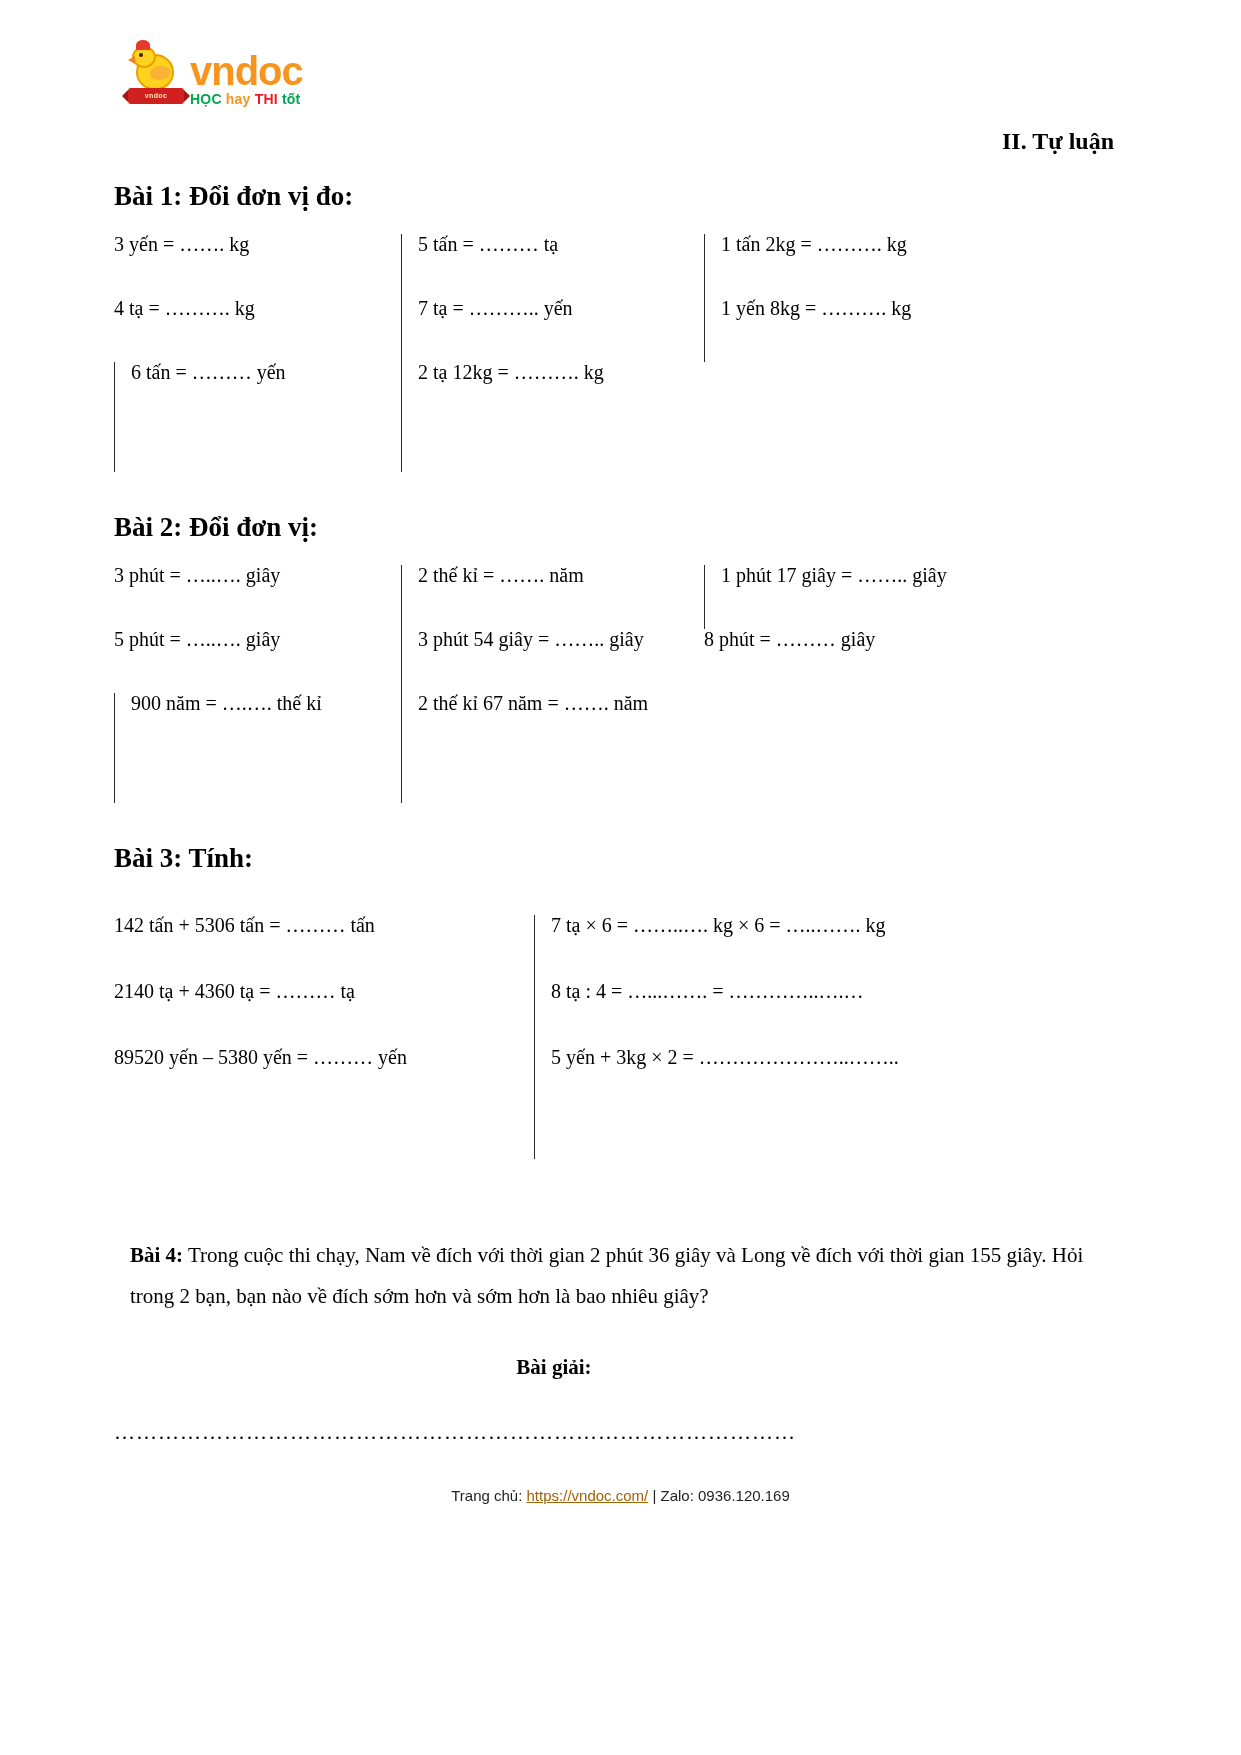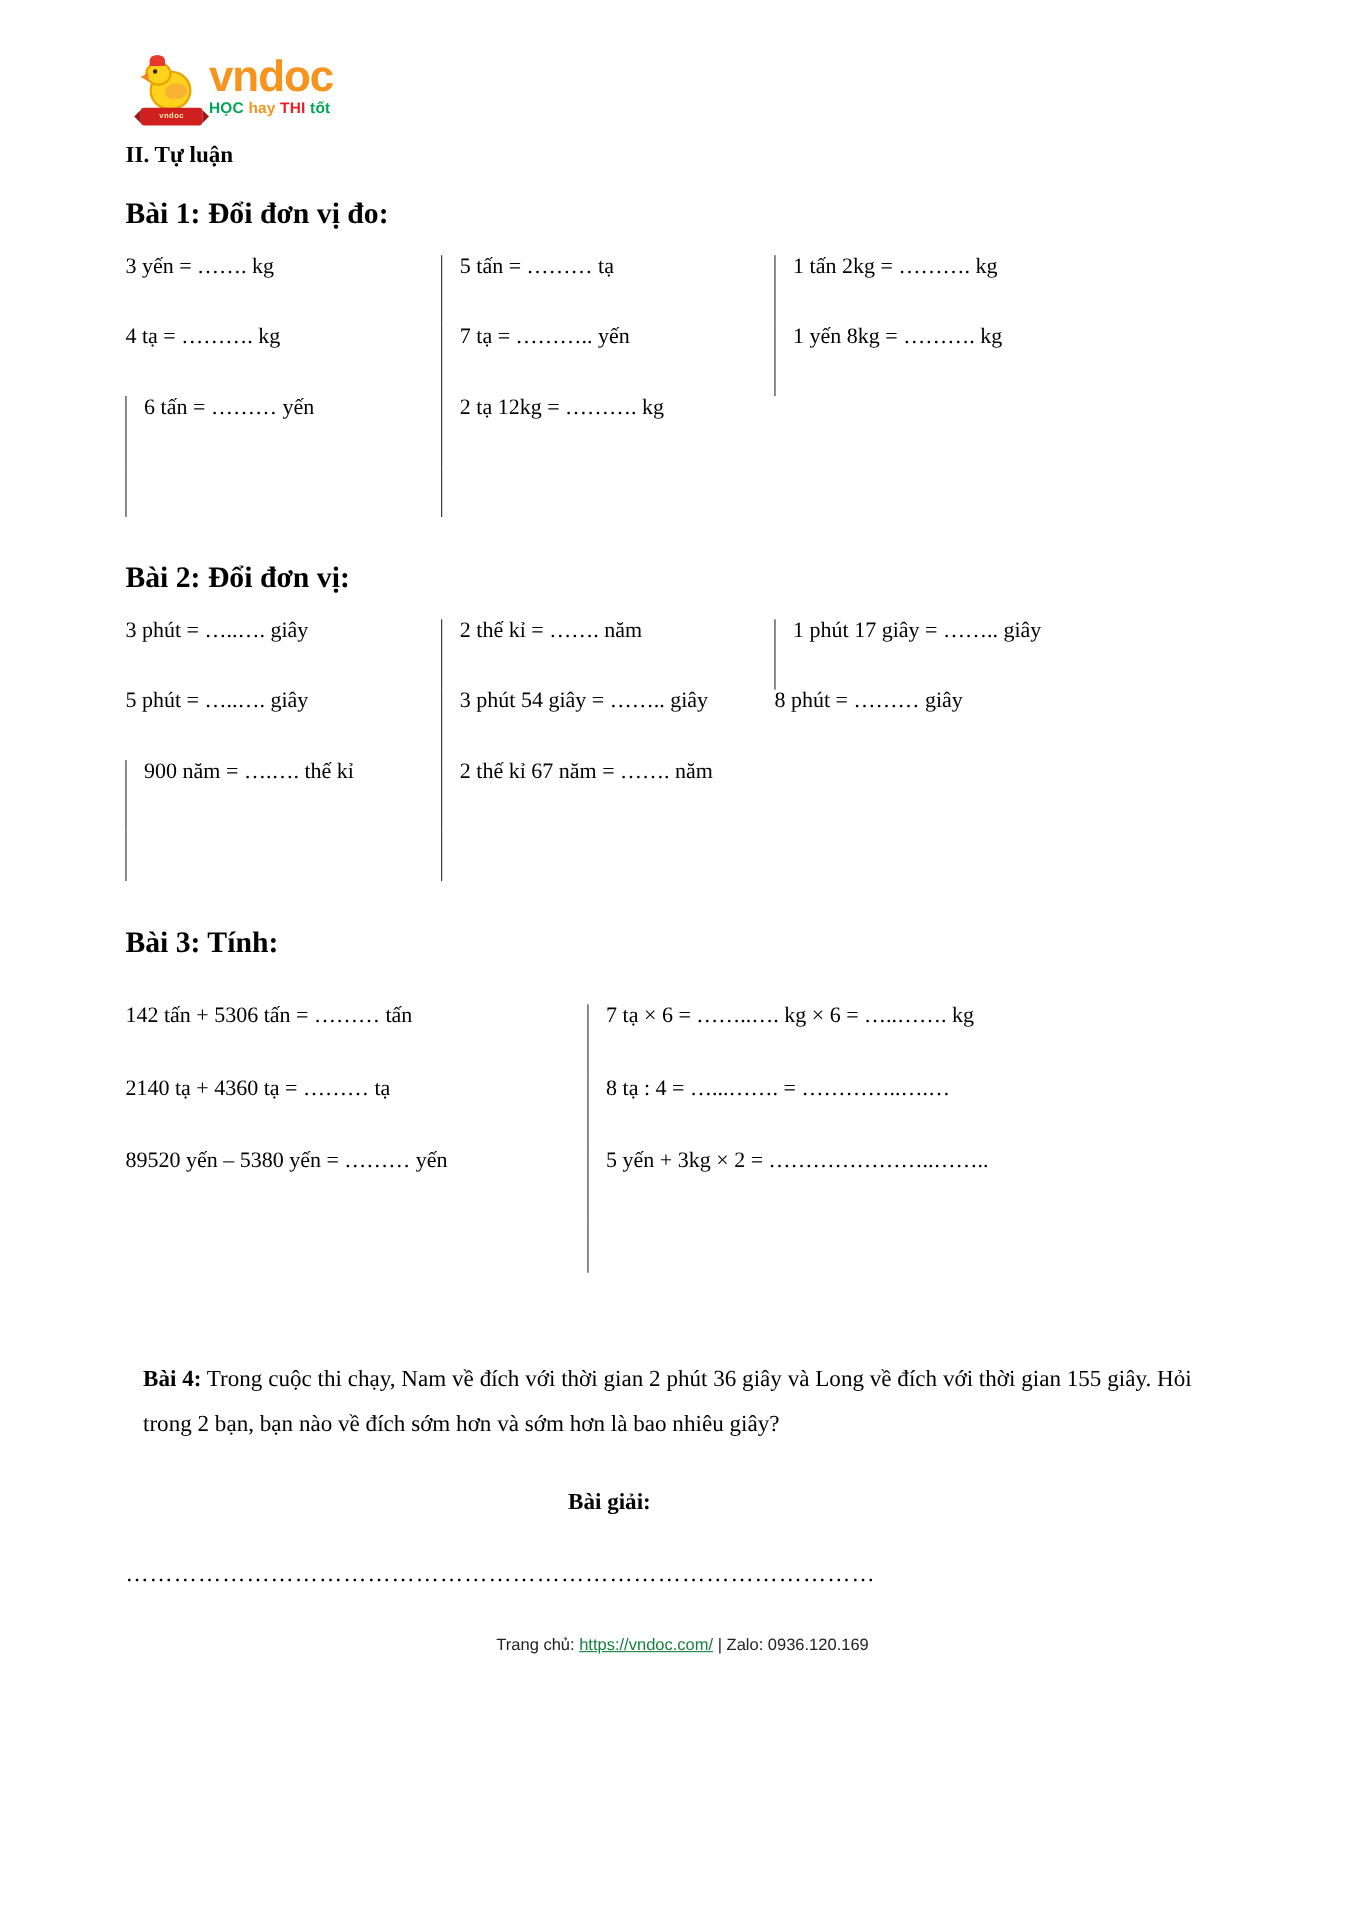"vndoc" .logo-wrap { align-items: none -> flex-end; top: 50px -> 36px }
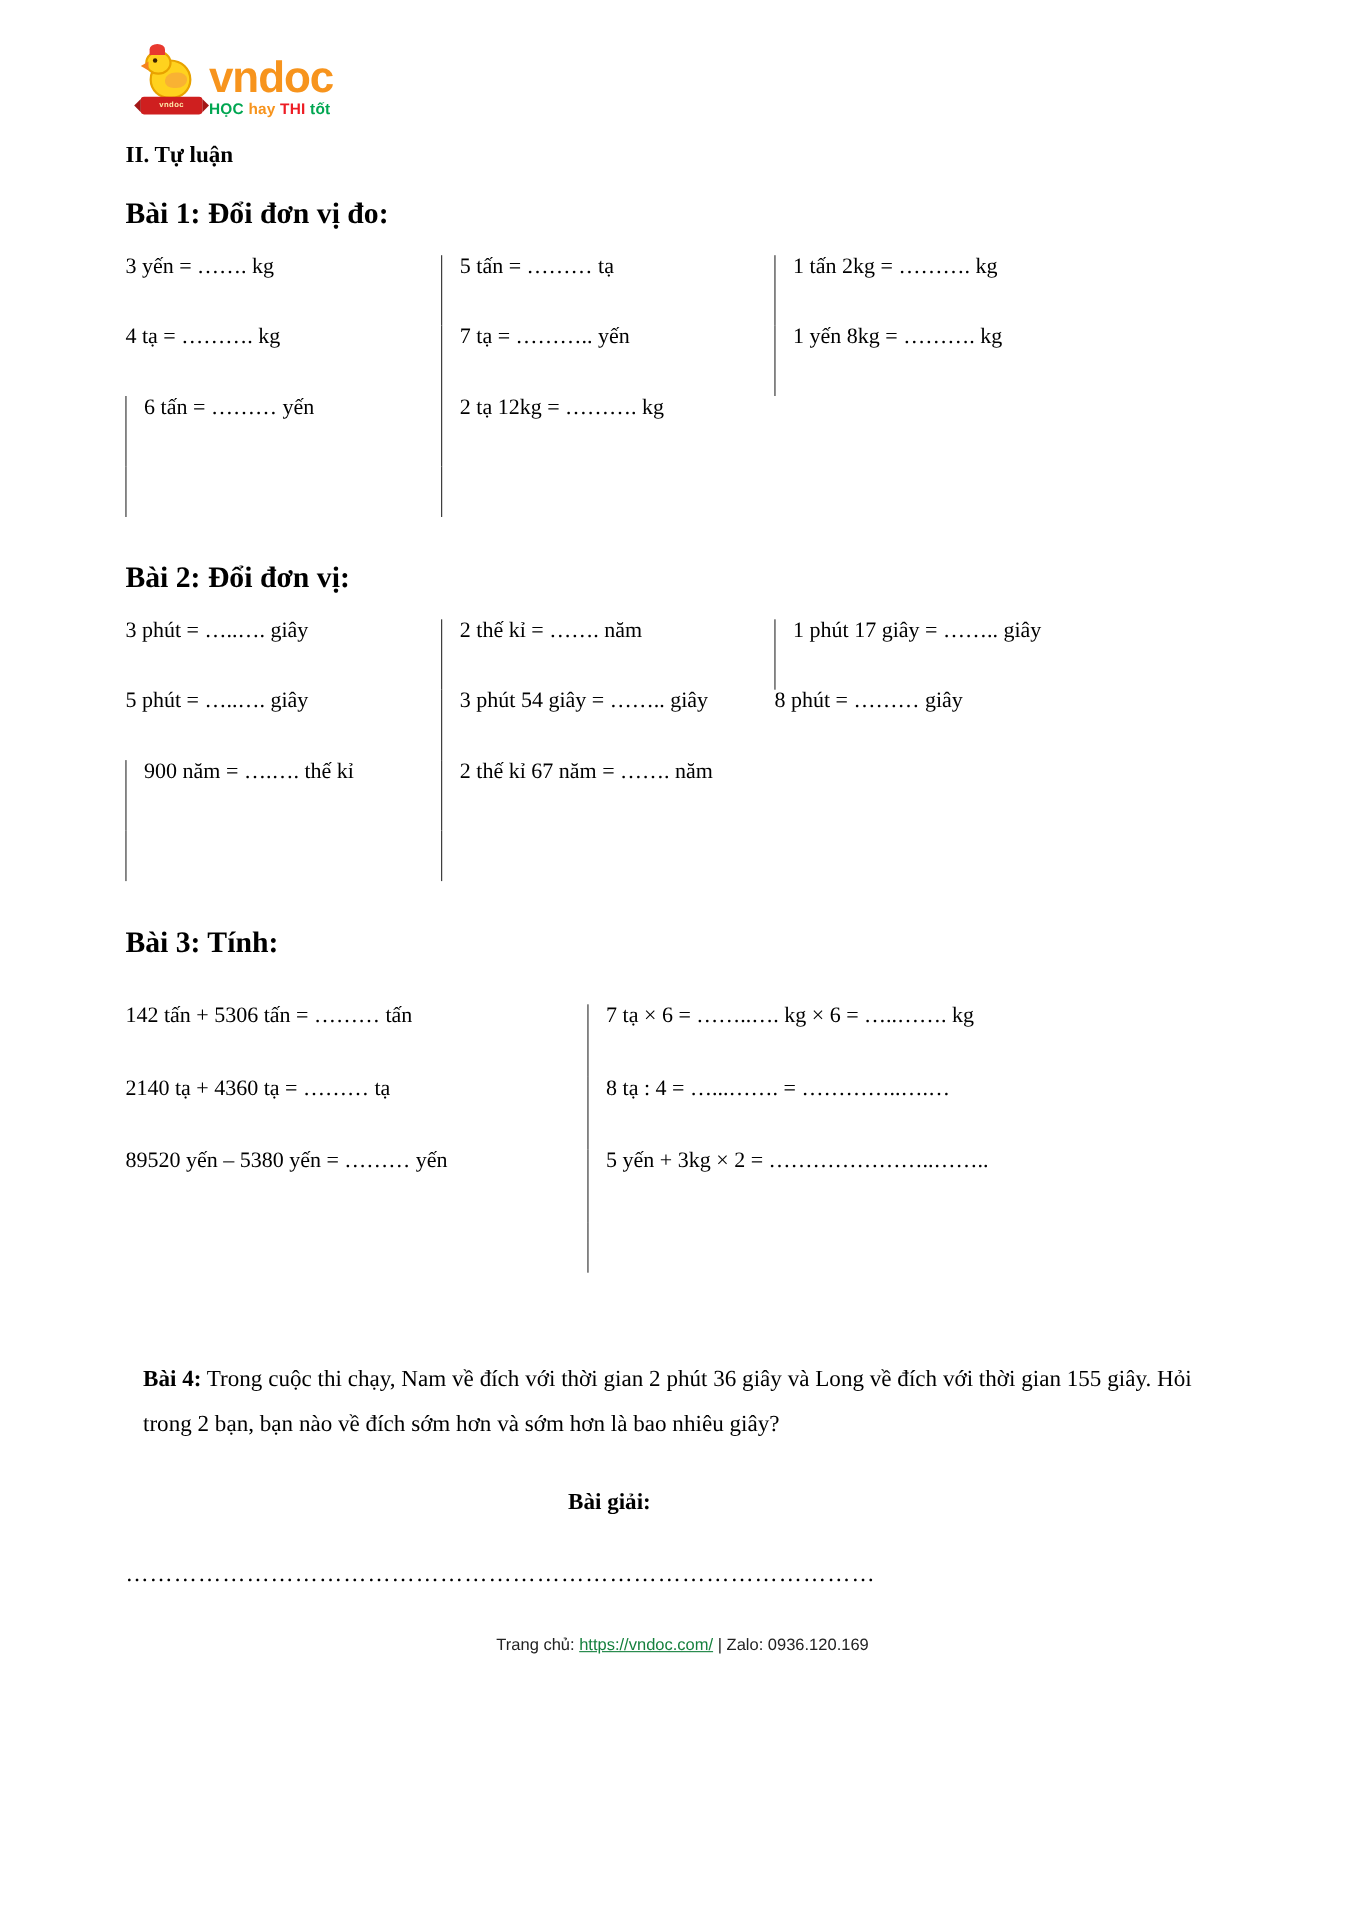"II. Tự luận" .section-title { font-size: 21px -> 24px; text-align: none -> right }
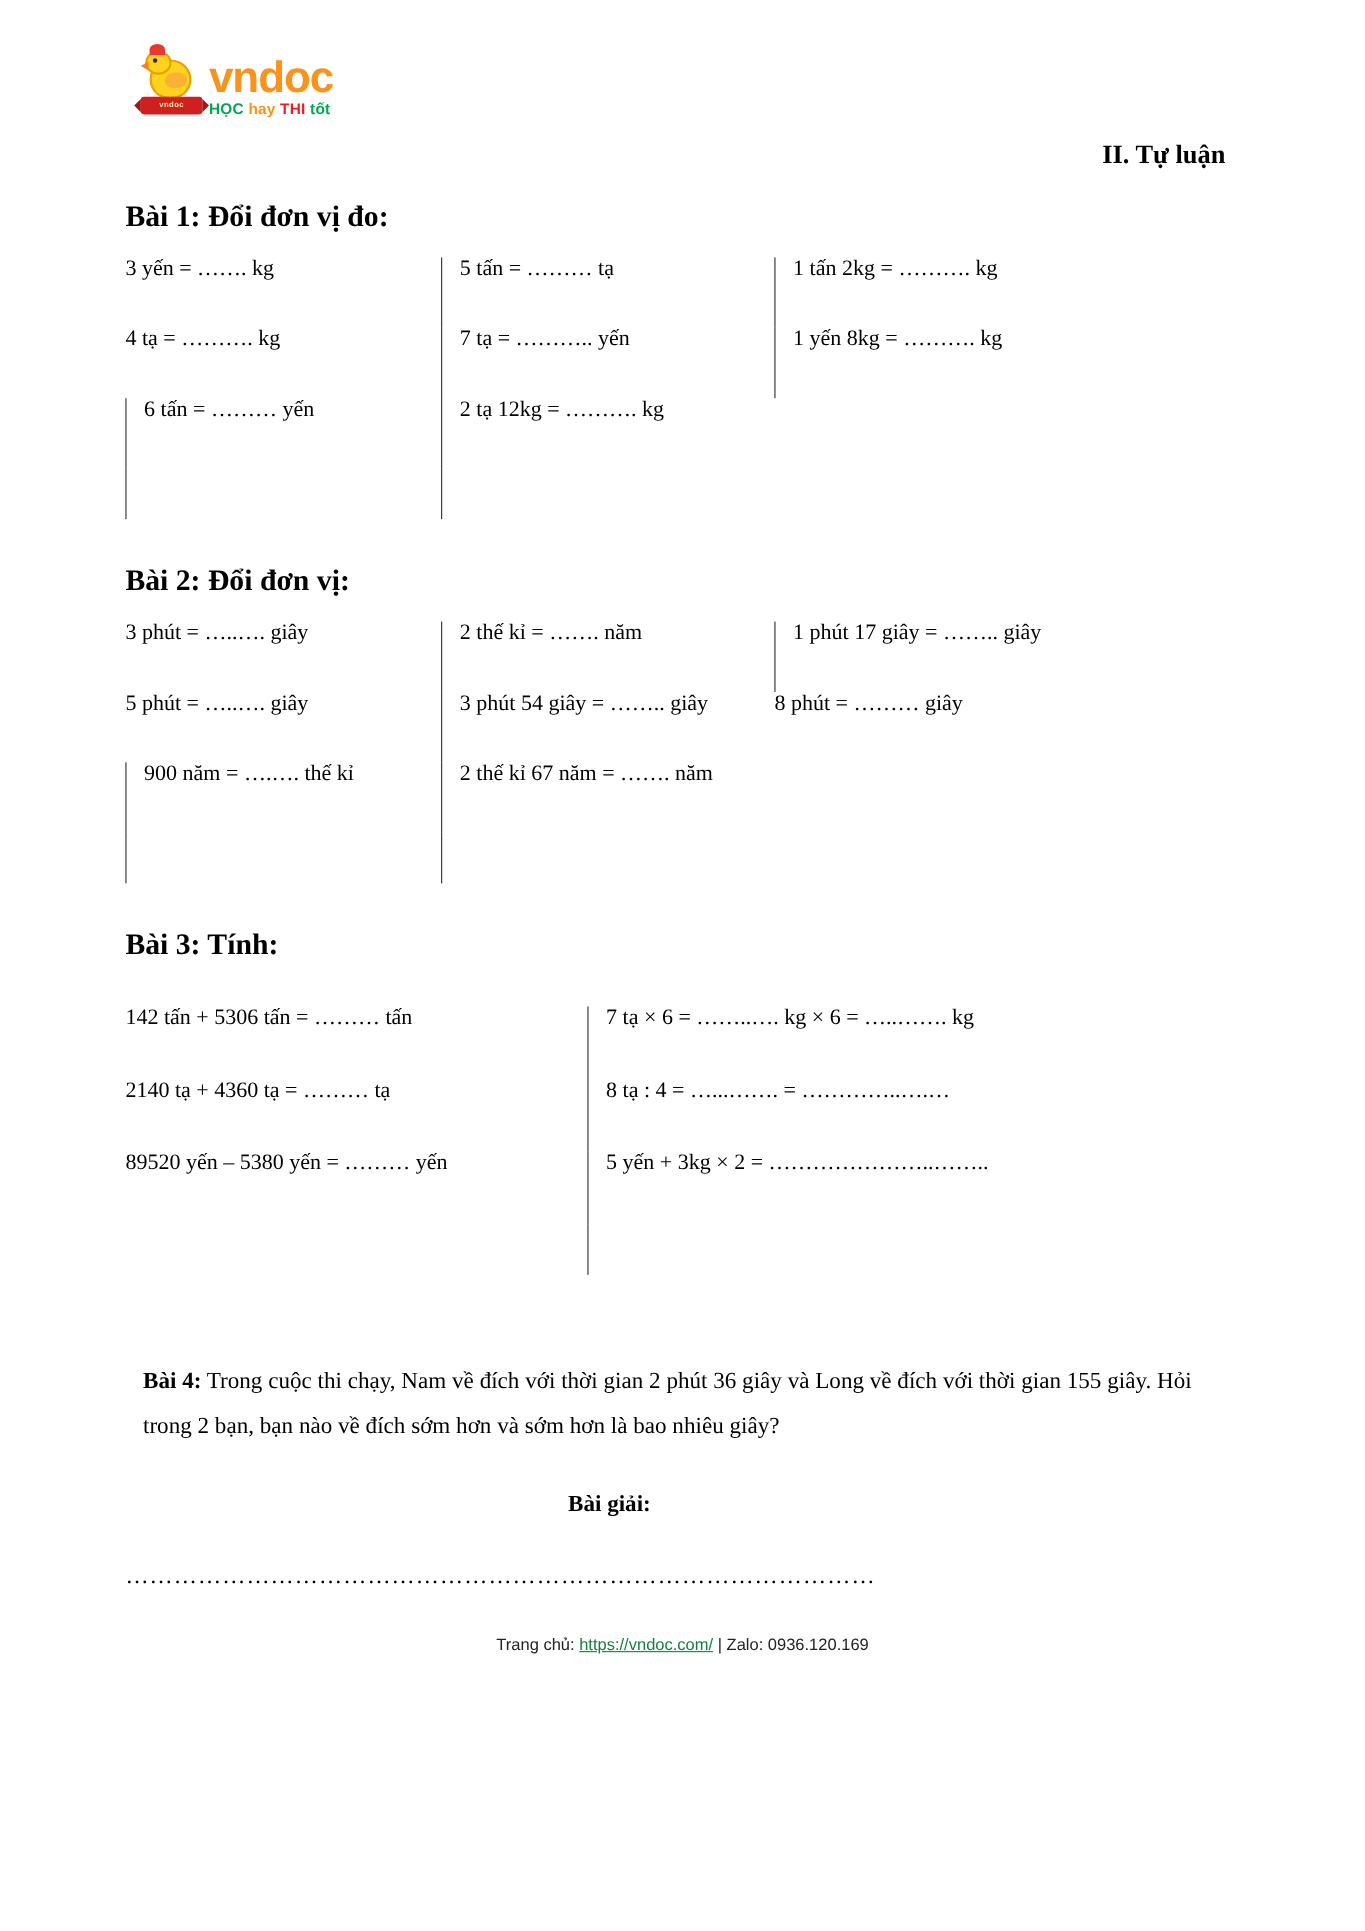"https://vndoc.com/" .footer a { color: #15803d -> #a16207 }
